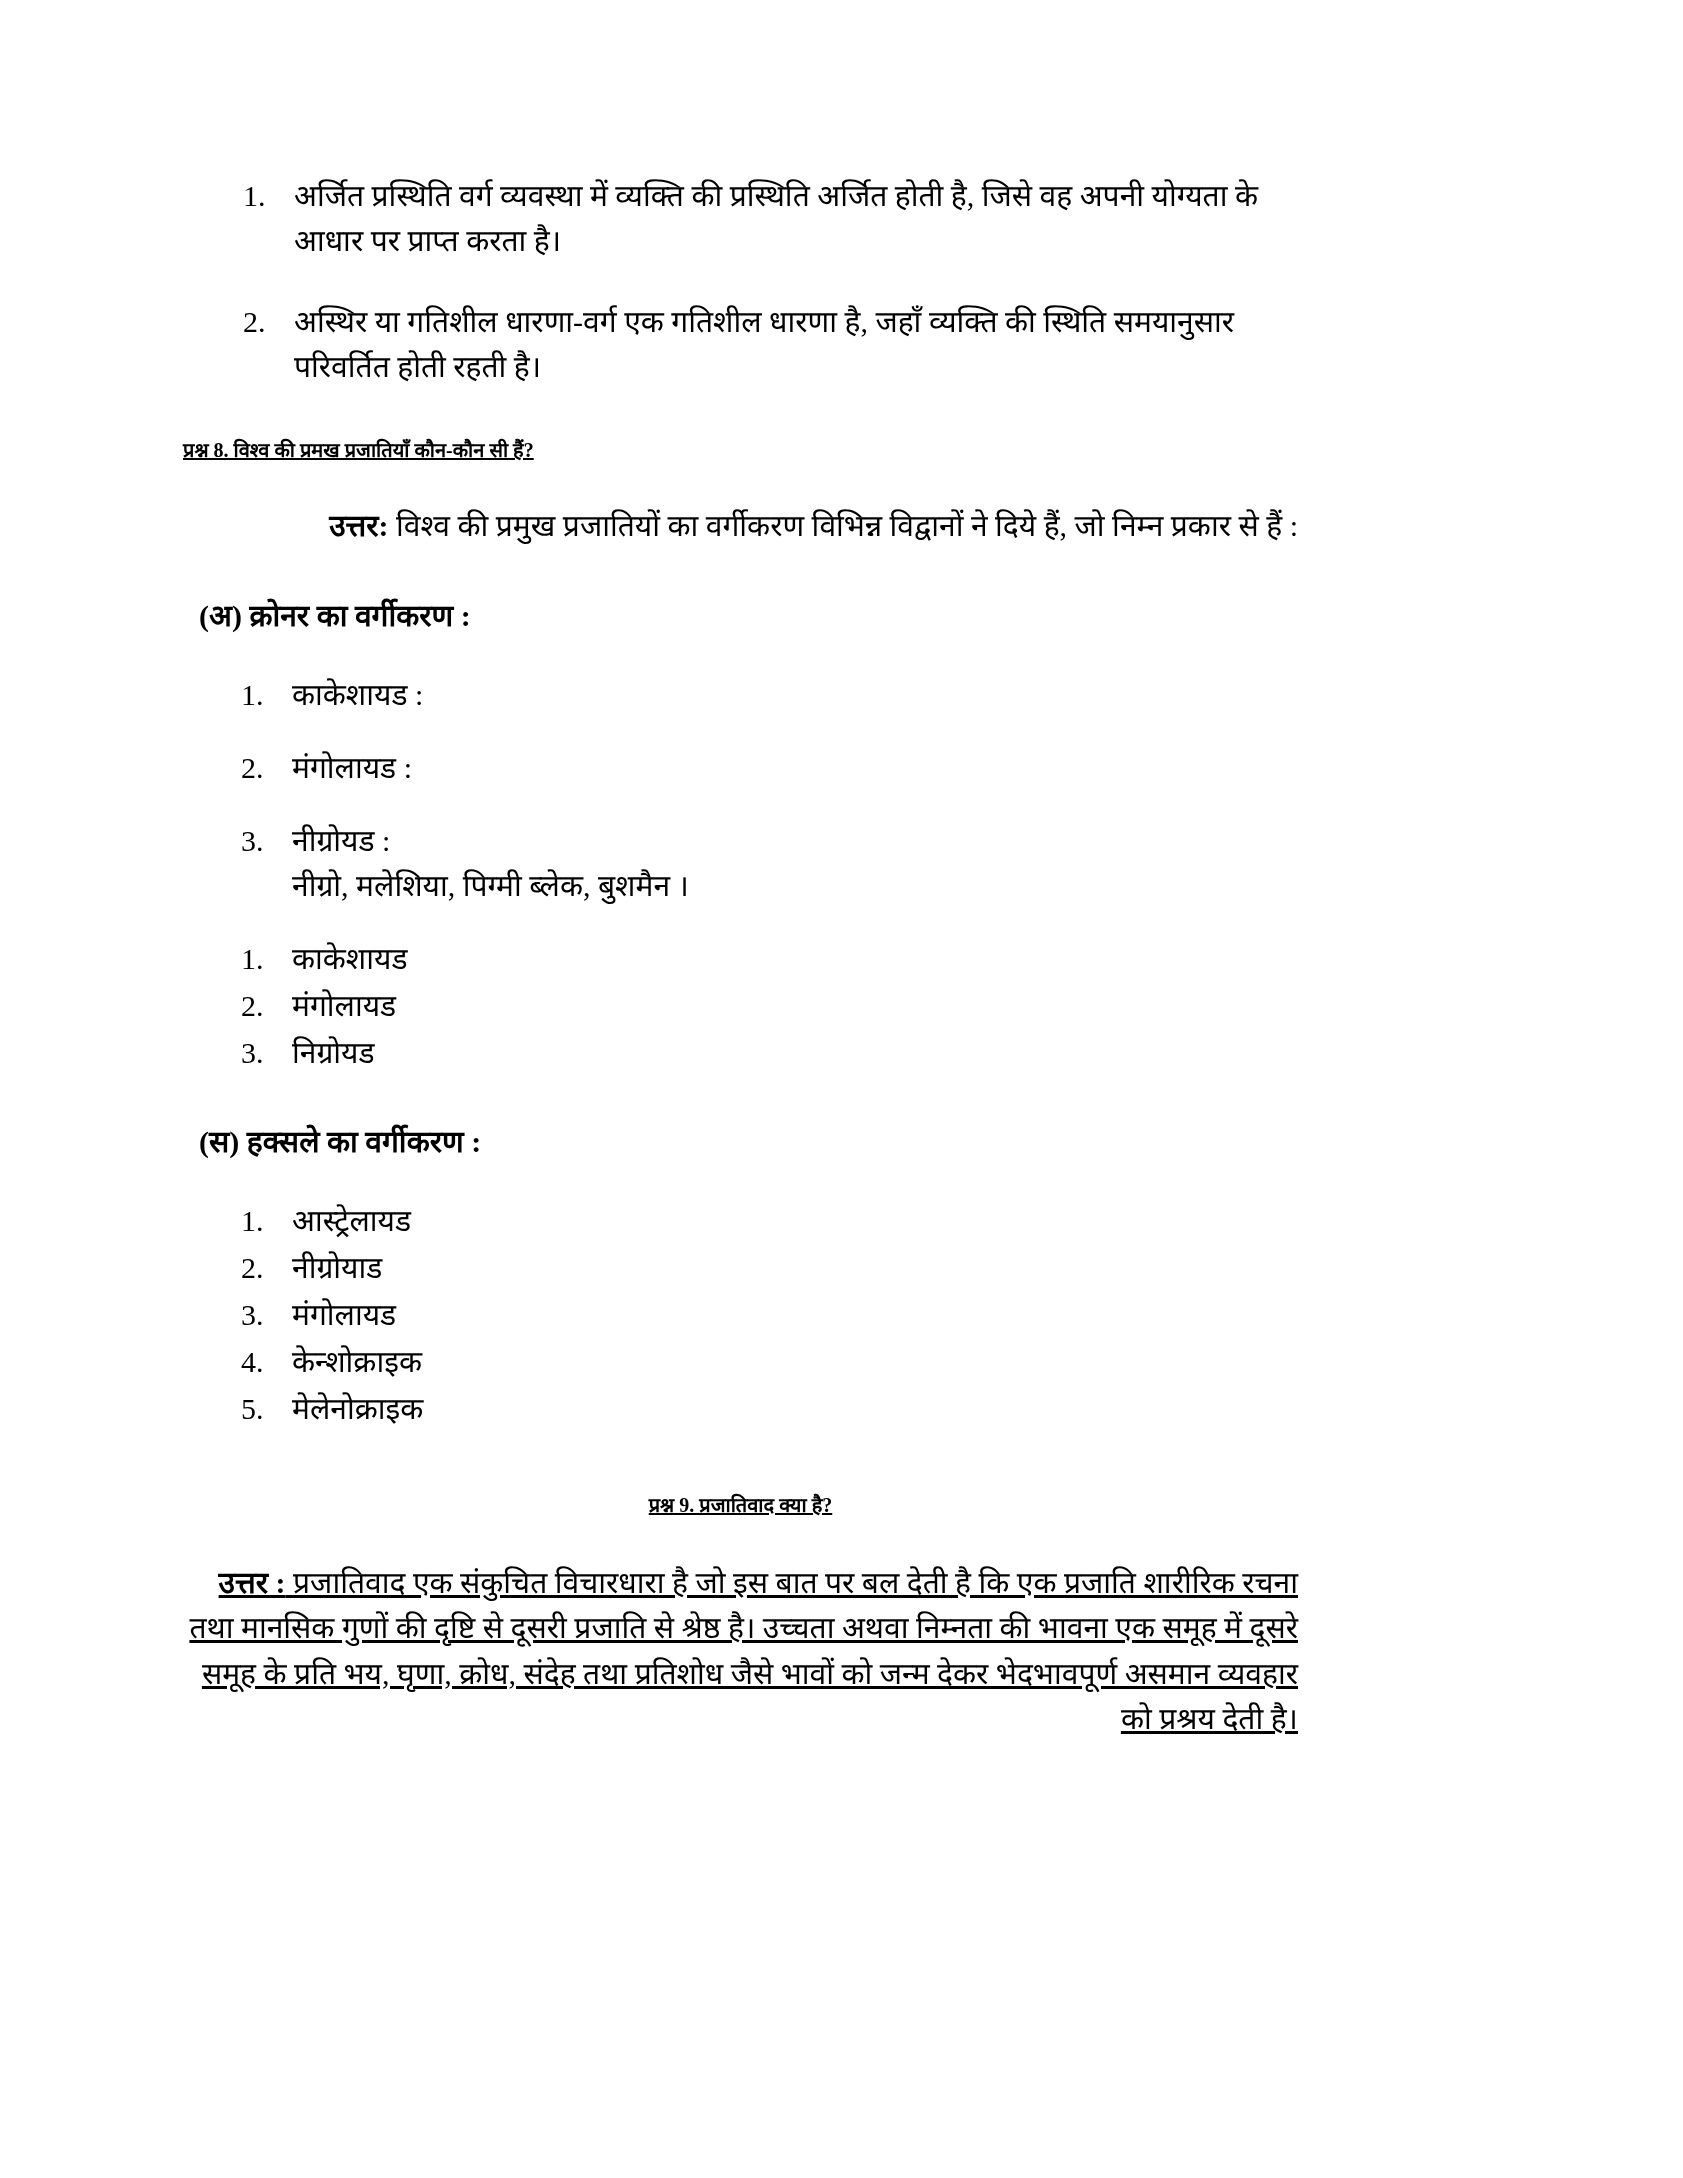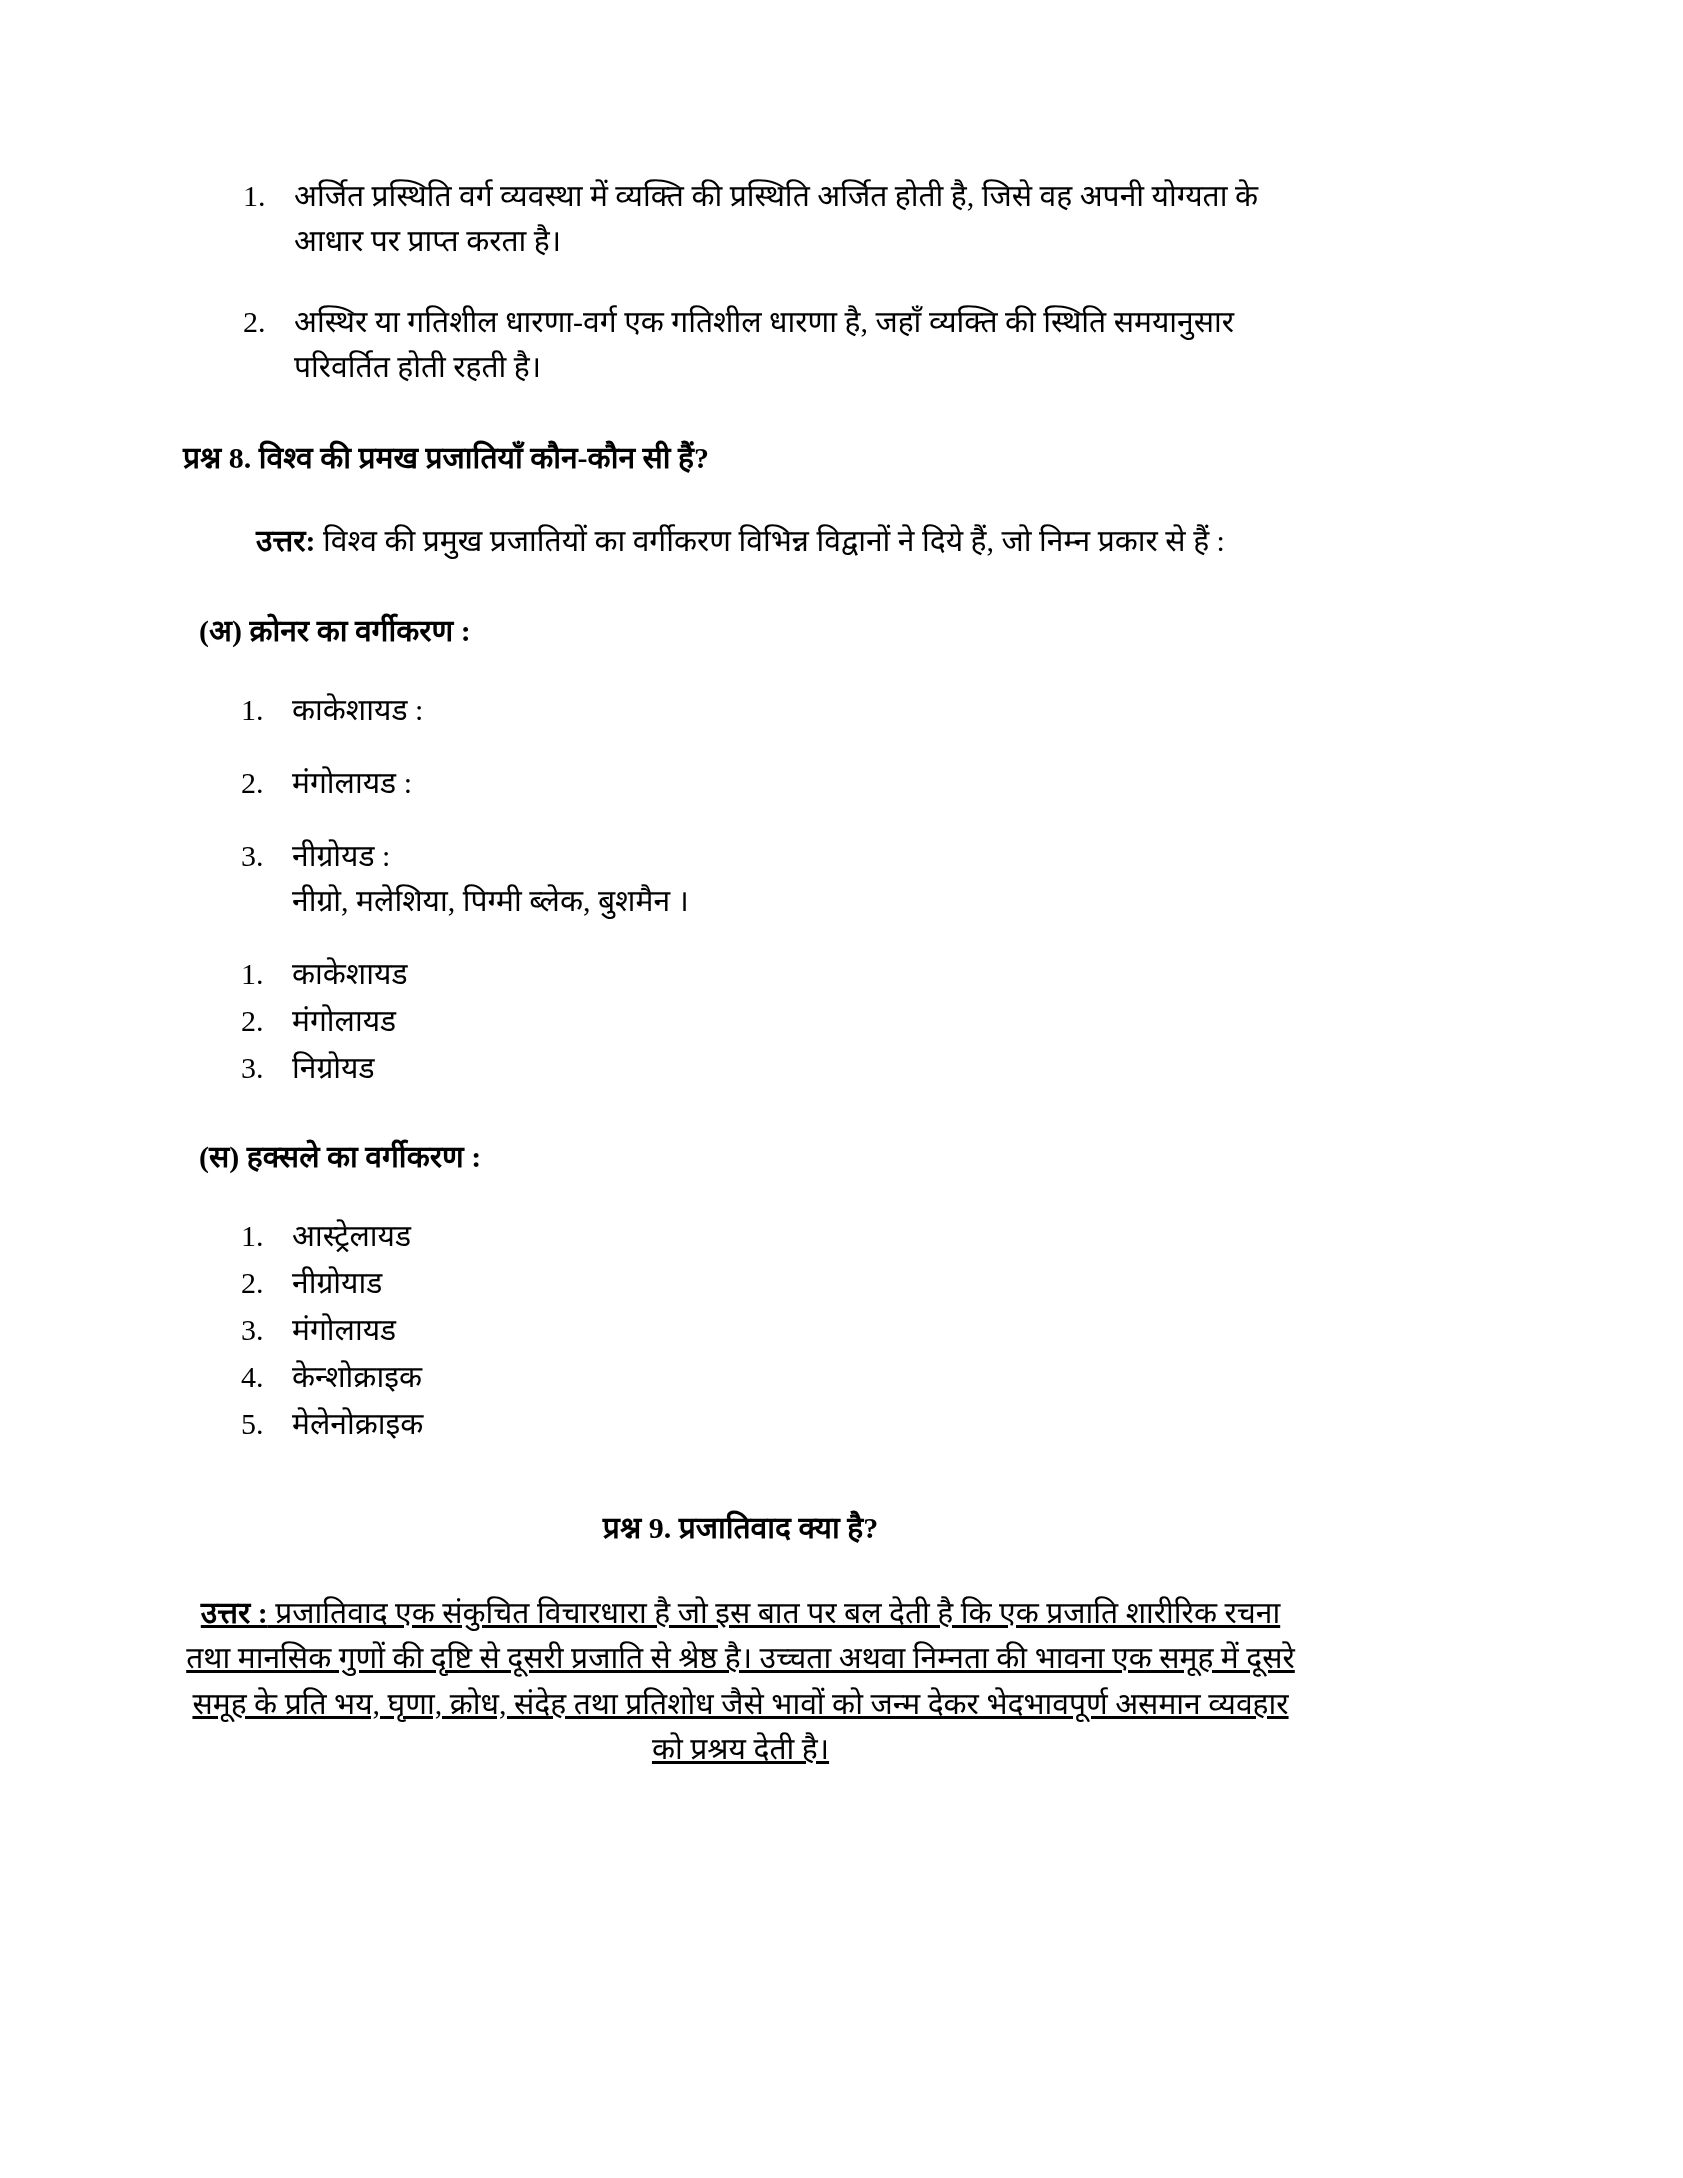"प्रश्न 8. विश्व की प्रमख" .q-heading { font-size: 30px -> 20px; text-decoration: none -> underline }
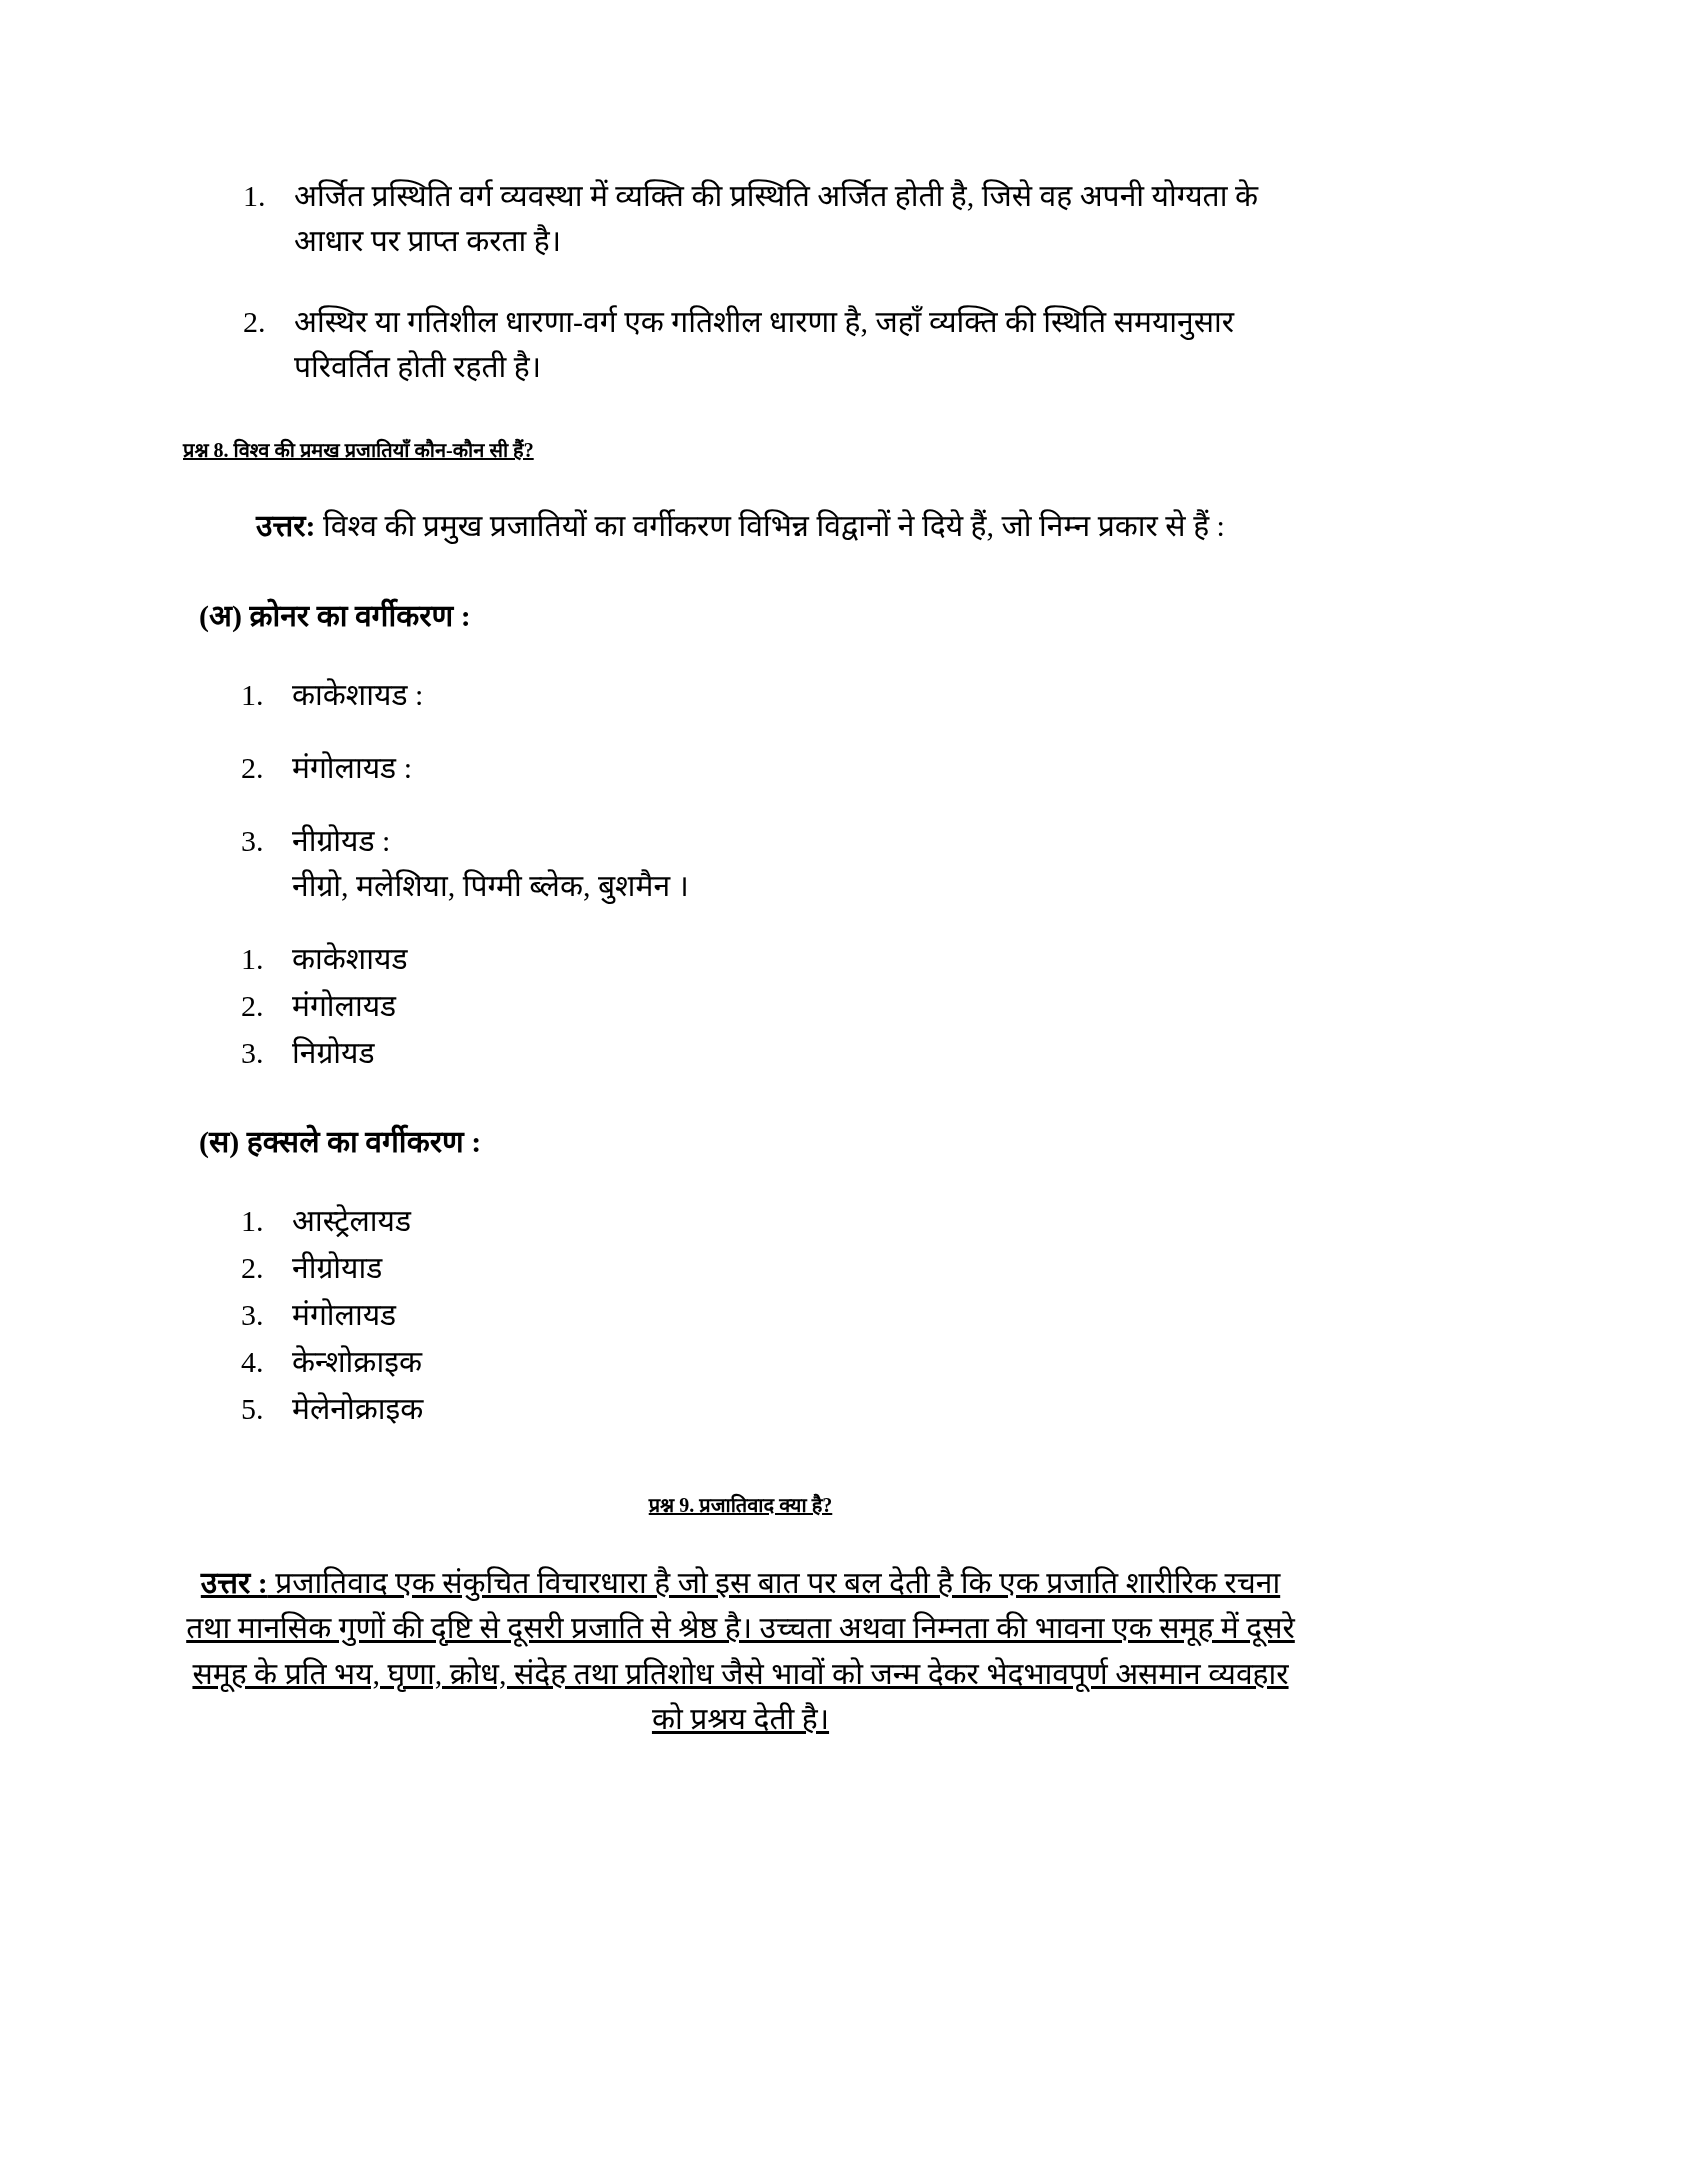"उत्तर: विश्व की प्रमुख प्रजातियों" .para { text-align: center -> right }
